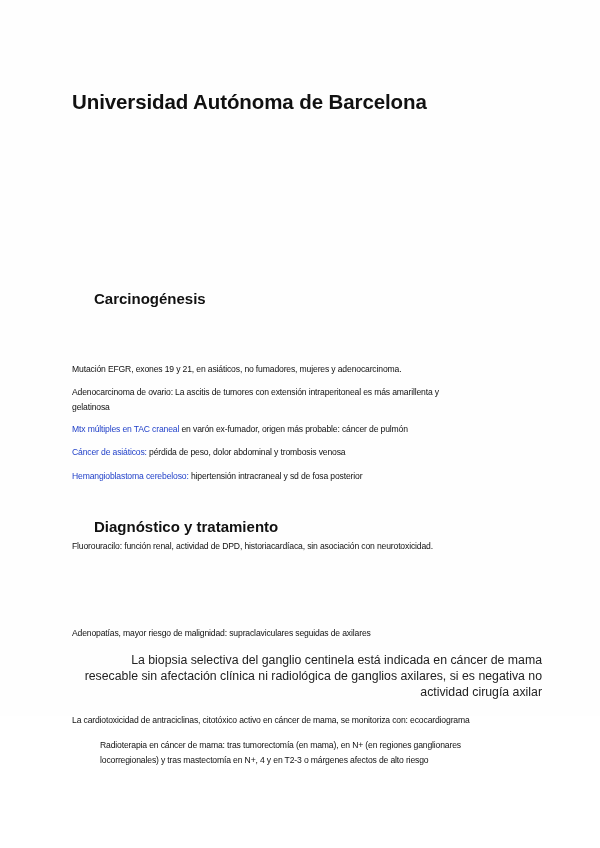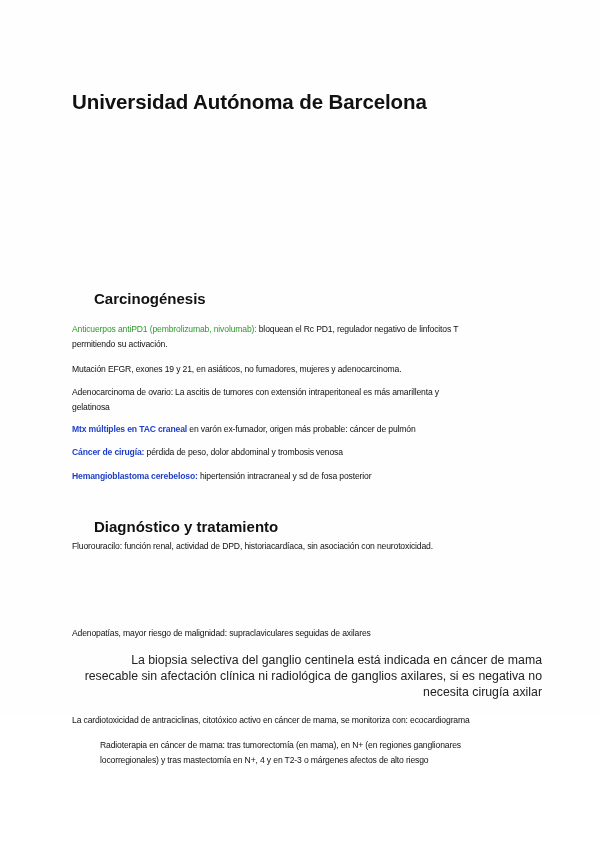"Anticuerpos antiPD1 (pembrolizumab," div.p { html: <div> <span><span>Anticuerpos antiPD1 (pembrolizumab, nivolumab):</span><span> bloquean el Rc PD1, regulador negativo de linfocitos T</span></span> <span>permitiendo su activación.</span> </div> -> none }
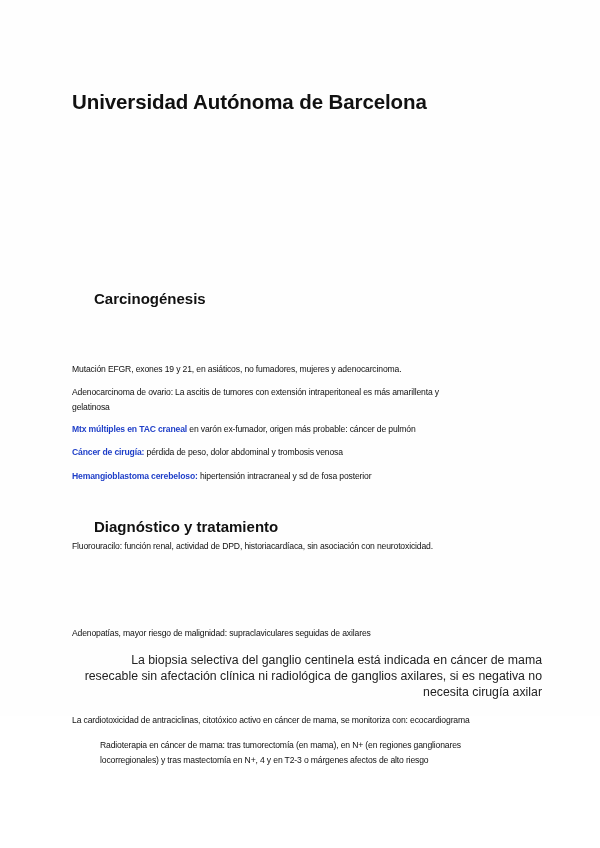"Mtx múltiples en TAC craneal" .blue { font-weight: bold -> none }
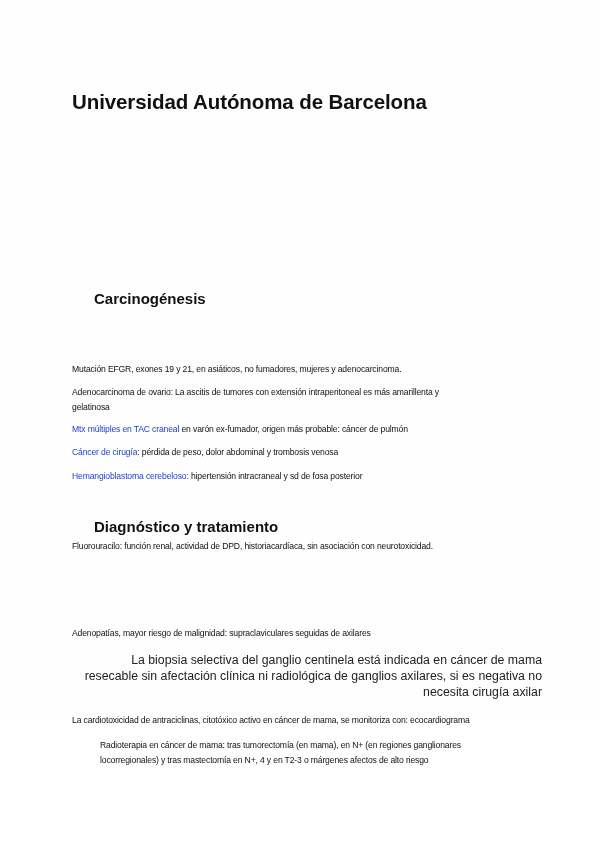"Cáncer de cirugía:" span.blue { text: cirugía -> asiáticos }
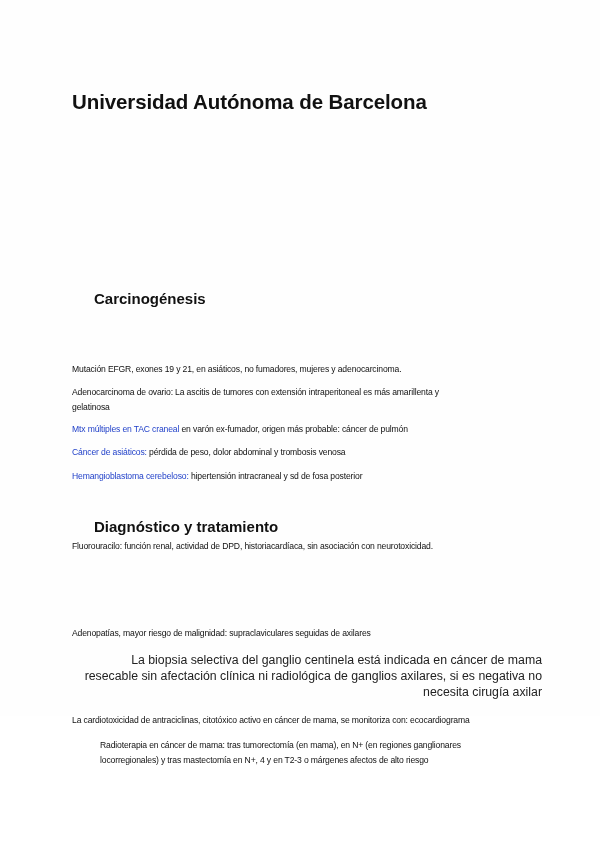"necesita cirugía axilar" span.ln { text: necesita -> actividad }
